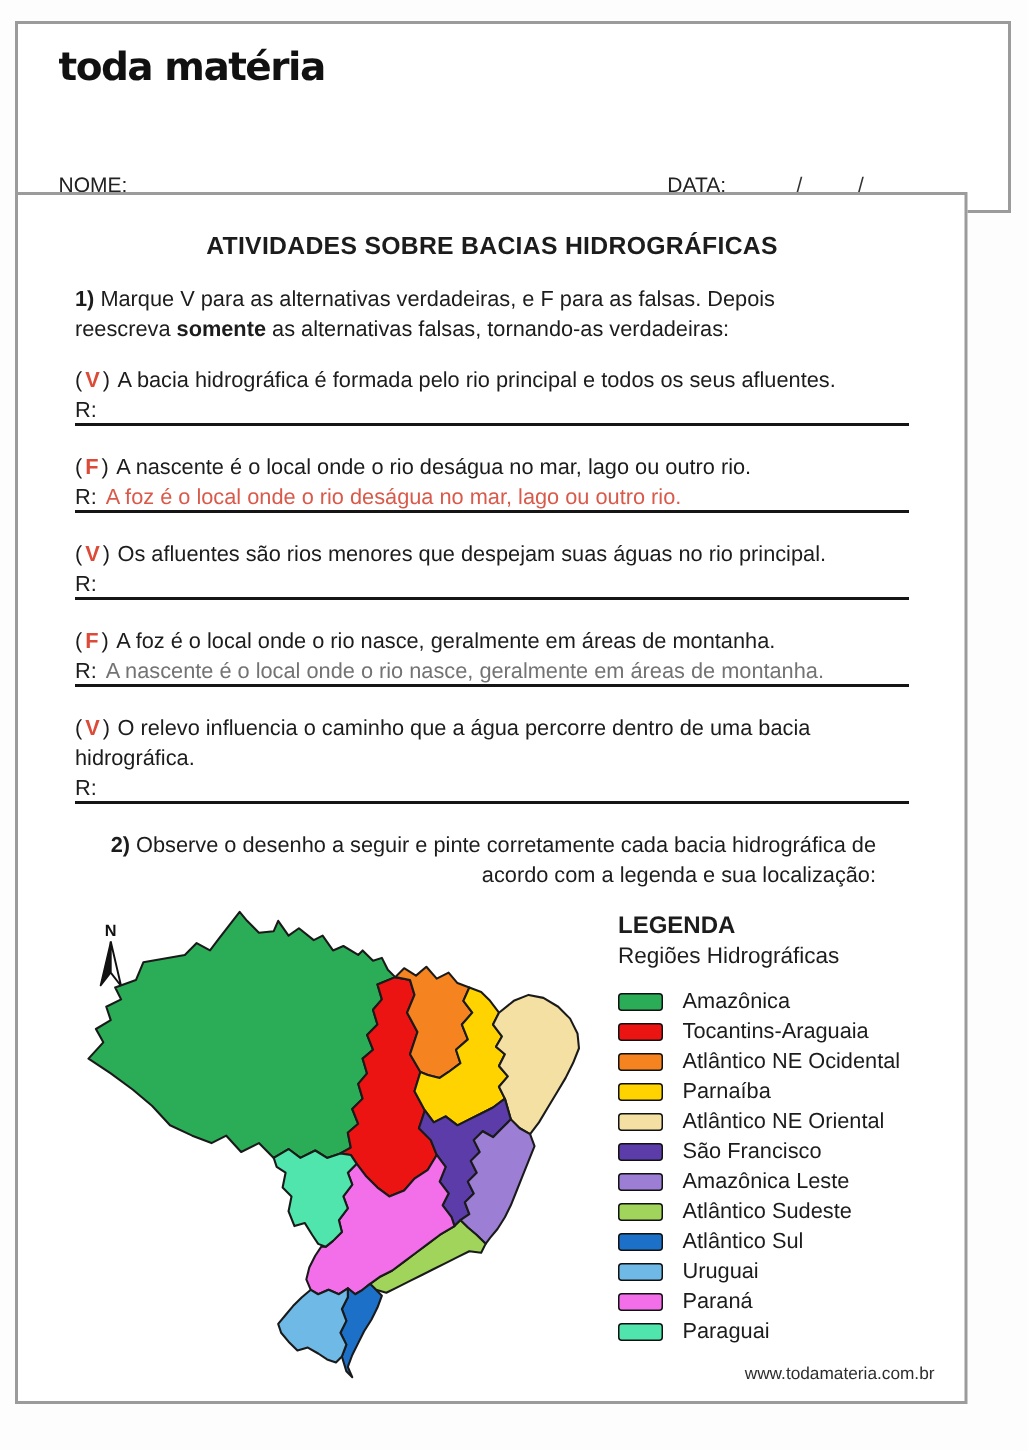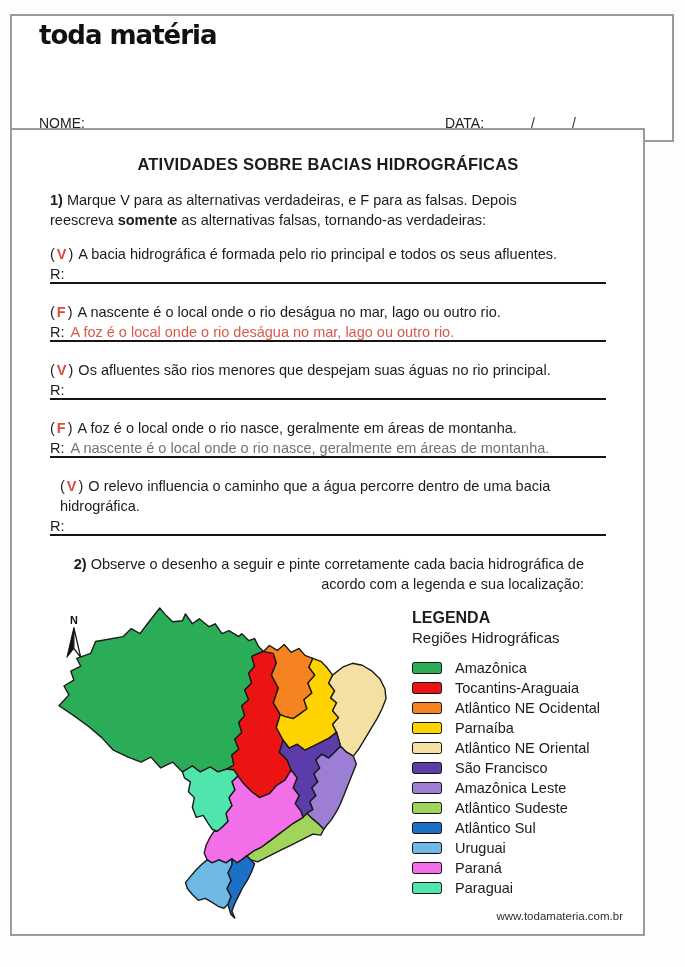"toda matéria" .brand { top: 4px -> 14px }
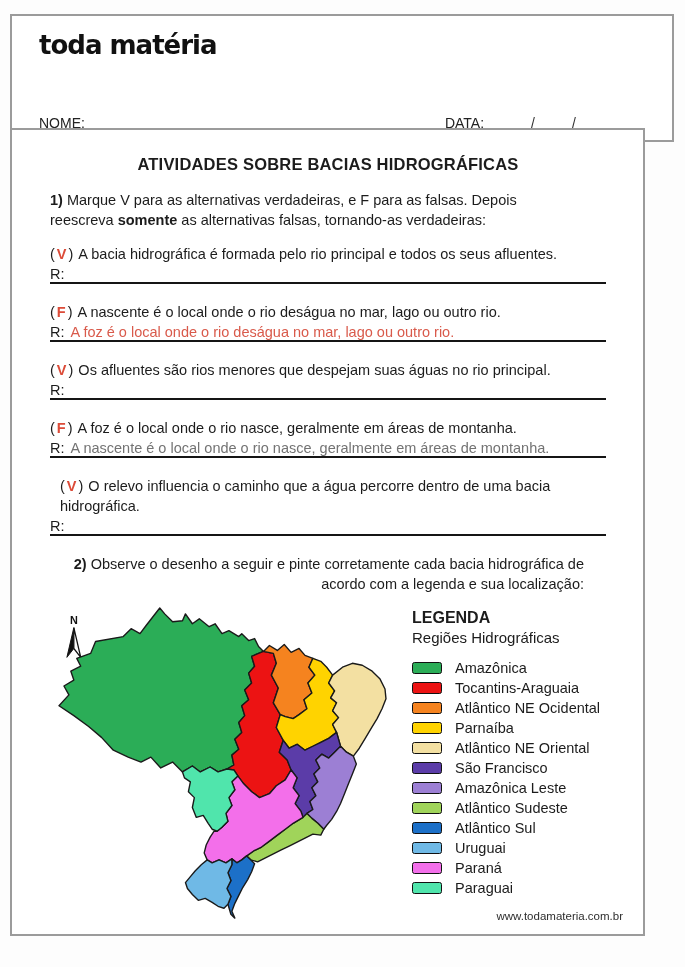"( V ) O relevo" .statement--narrow { margin-left: 10px -> none }
